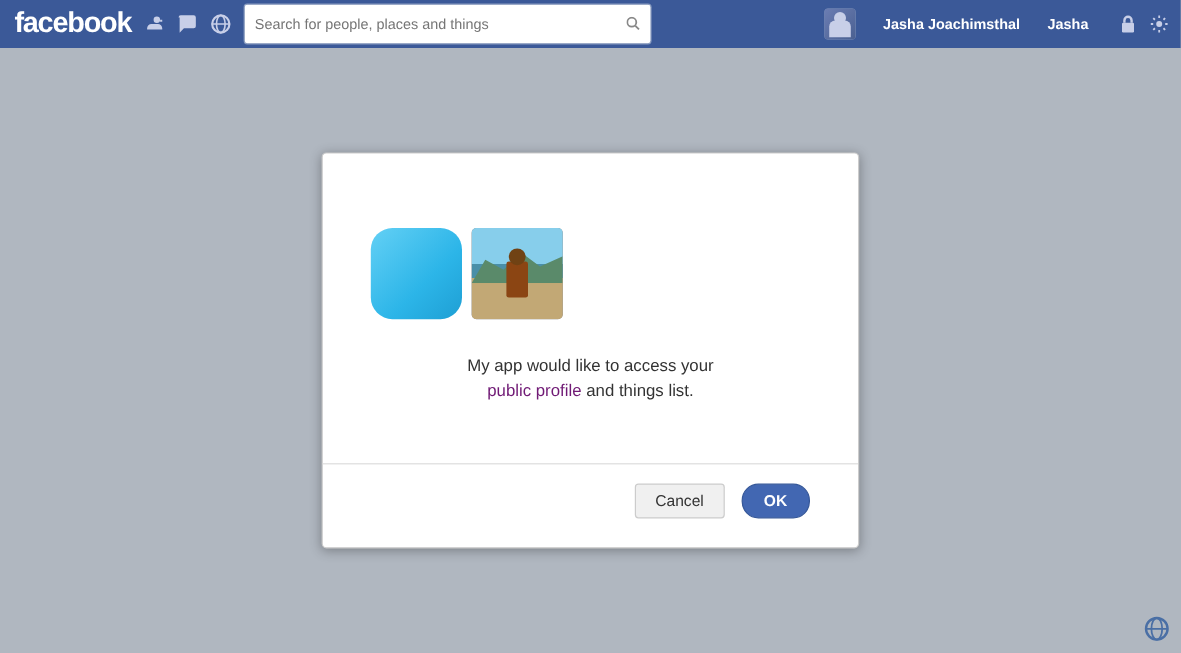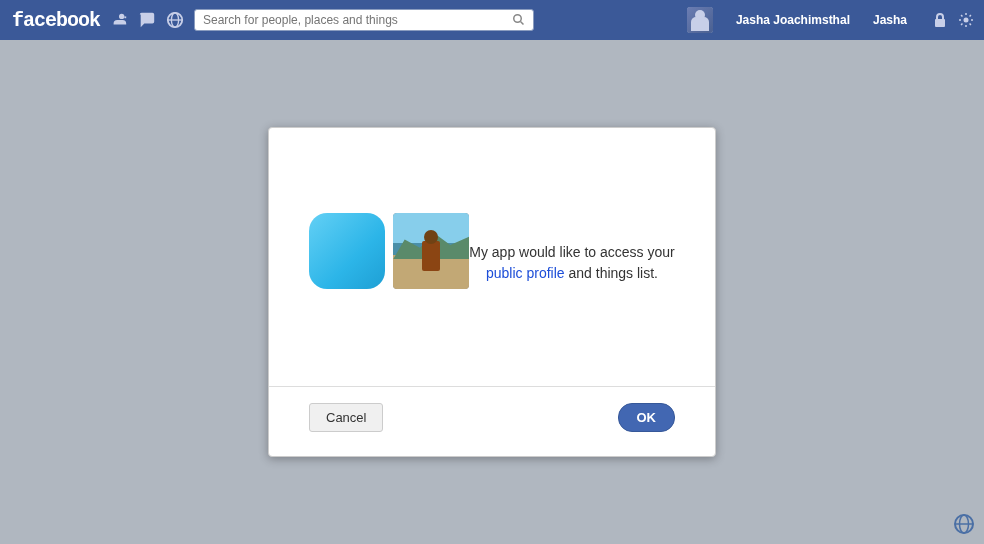"facebook" .navbar-logo { font-family: Liberation Mono, monospace -> Liberation Sans, sans-serif; font-size: 20px -> 24px }
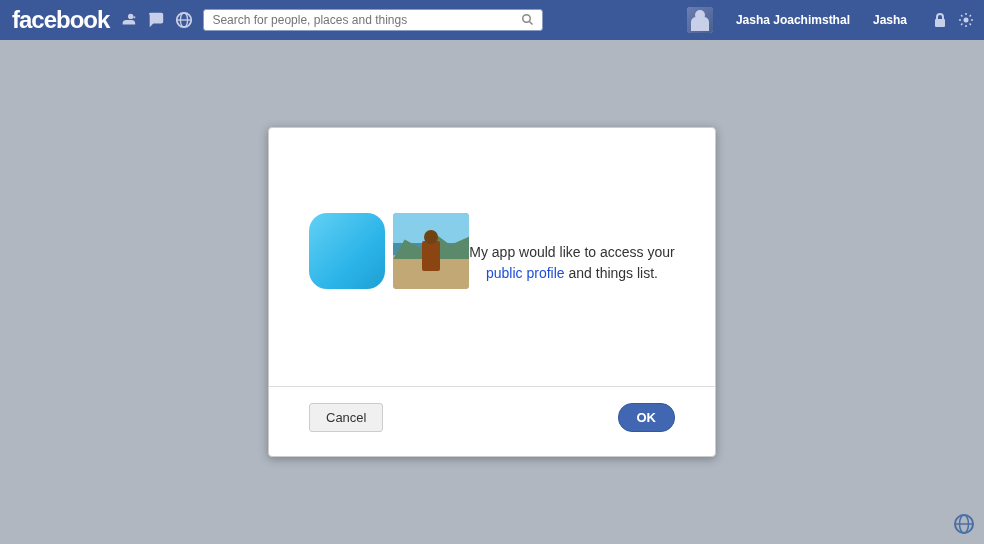"Search for people, places and" .search-bar { height: 22px -> 34px }
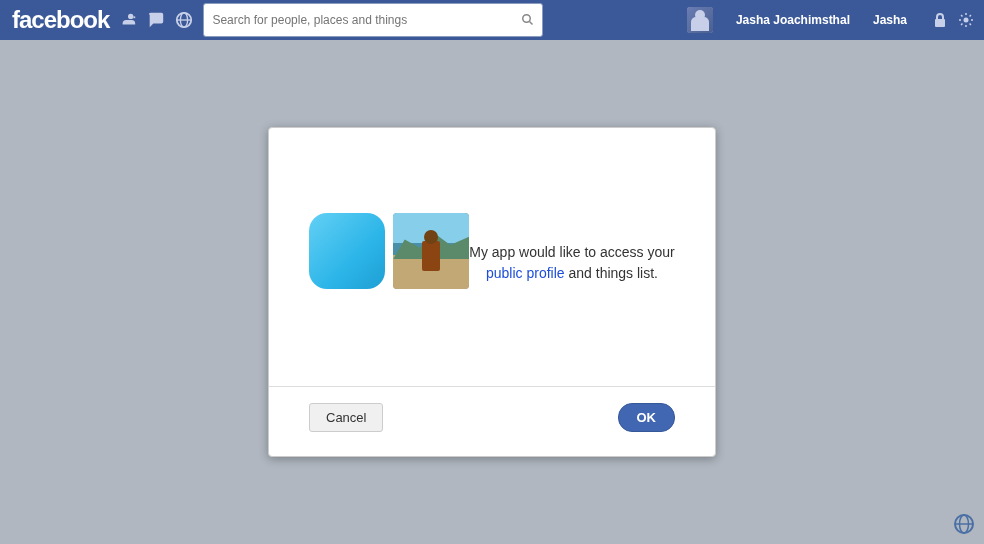"My app would like to" .dialog-content { align-items: center -> none; flex-direction: none -> column }
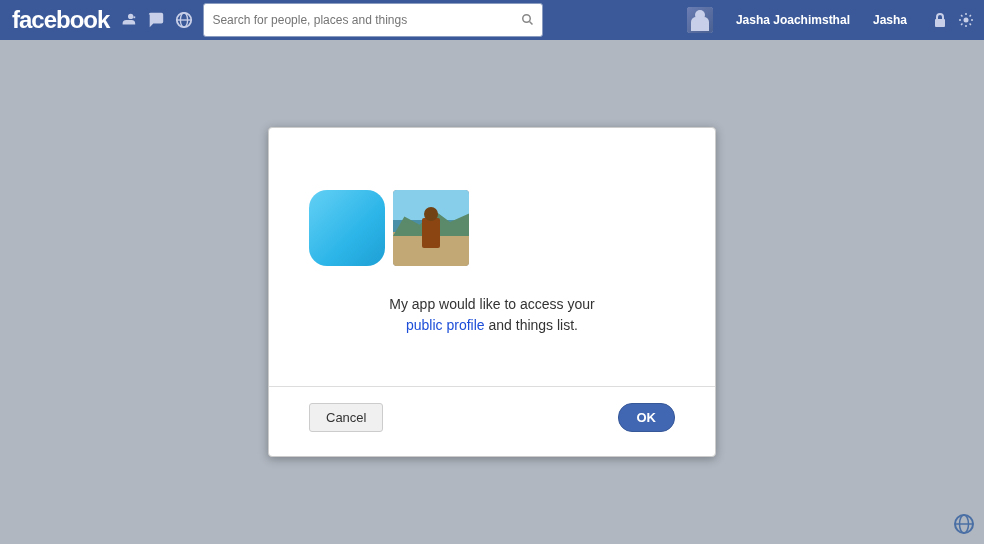"public profile" .dialog-link { color: #1d4ed8 -> #701a75 }
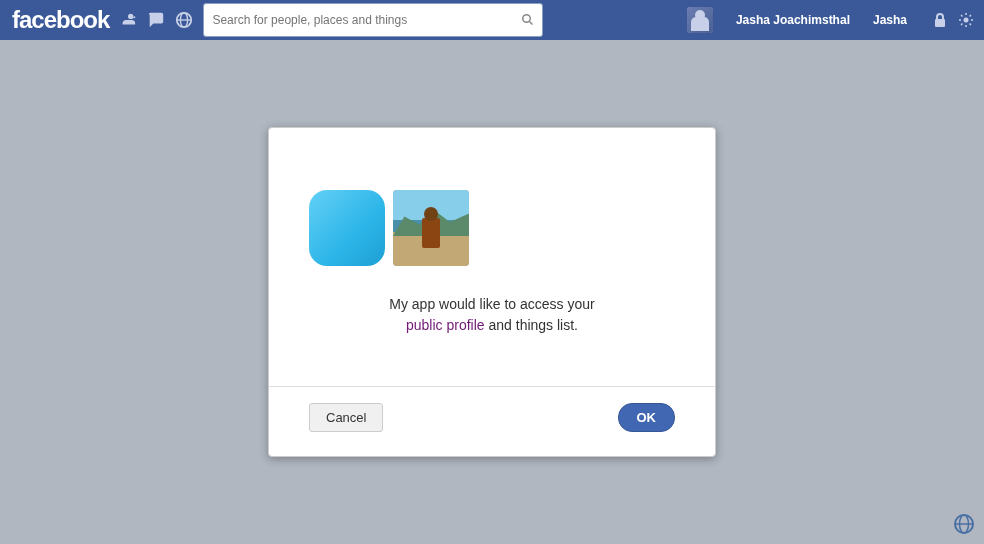"Cancel" .dialog-footer { gap: 24px -> 14px; justify-content: space-between -> flex-end }
